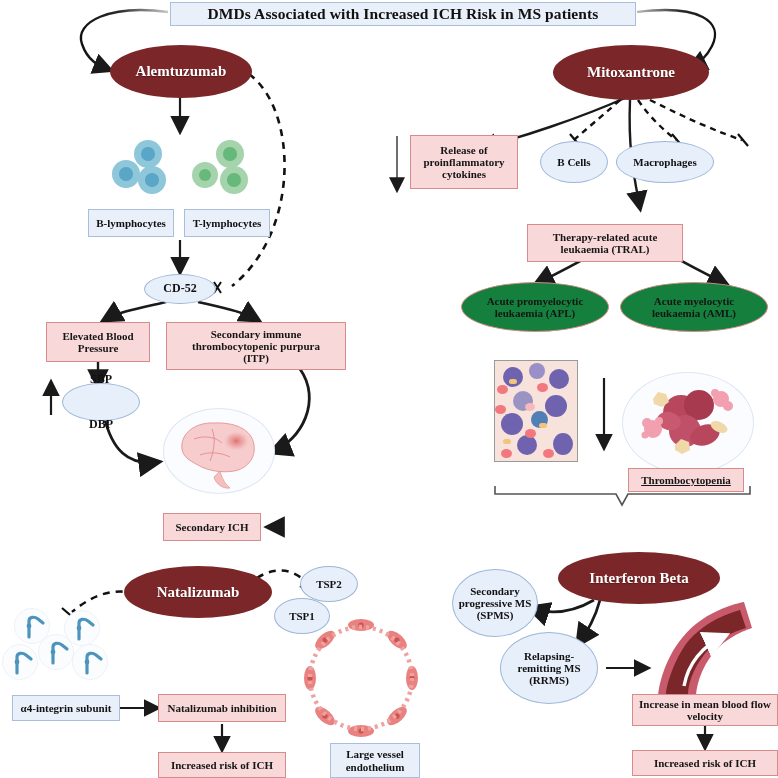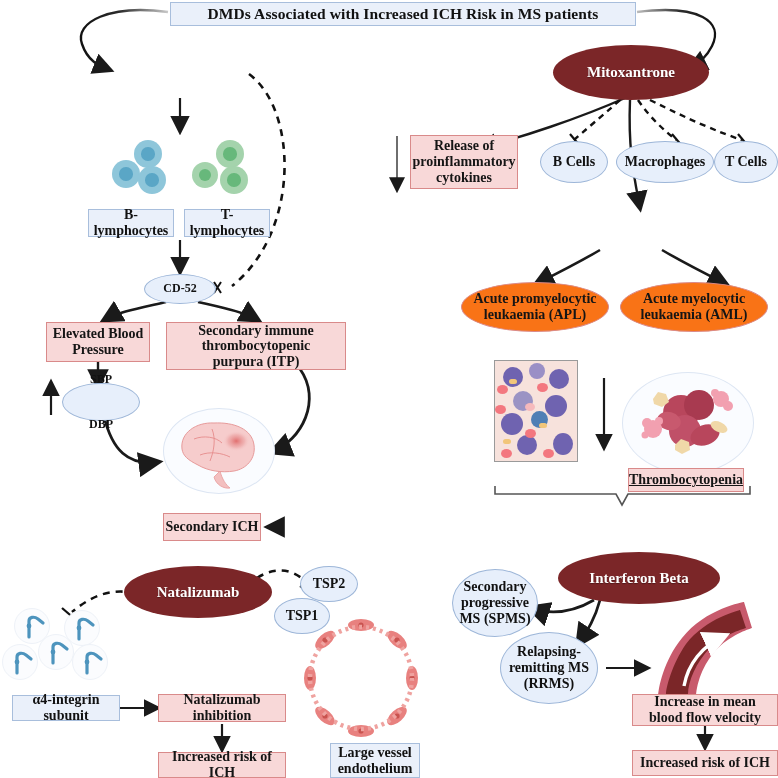"Alemtuzumab" div.node { html: none -> <div> <span>Alemtuzumab</span> </div> }
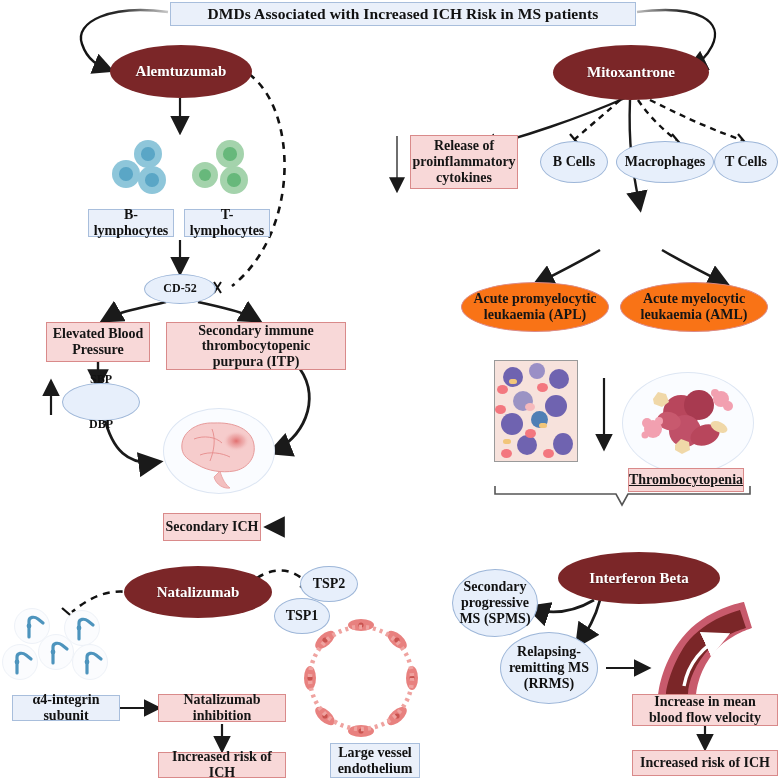"Release of proinflammatory cytokines" .f11 { font-size: 14px -> 11px }
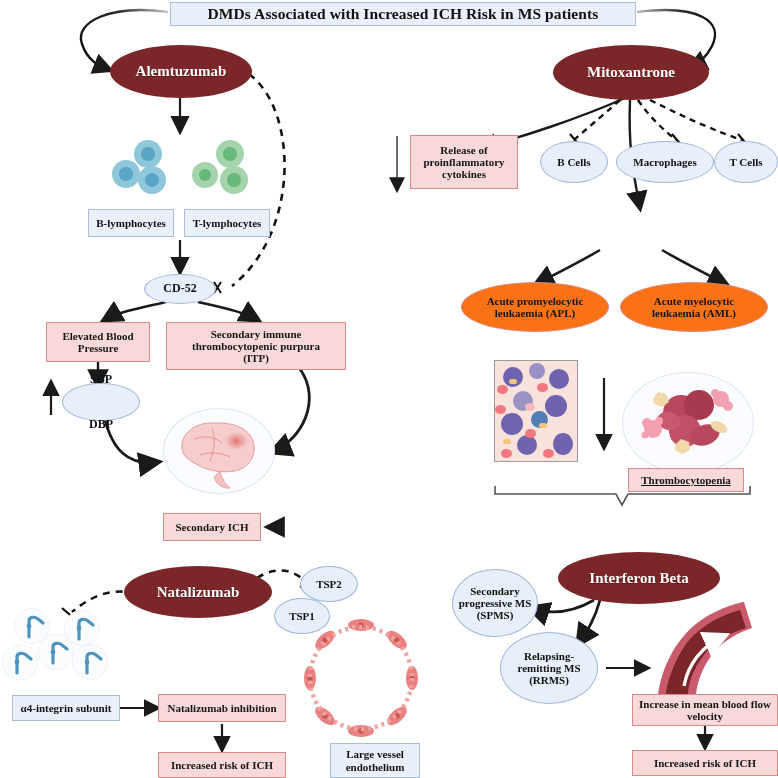"T Cells" div.node { html: <div> <span>T Cells</span> </div> -> none }
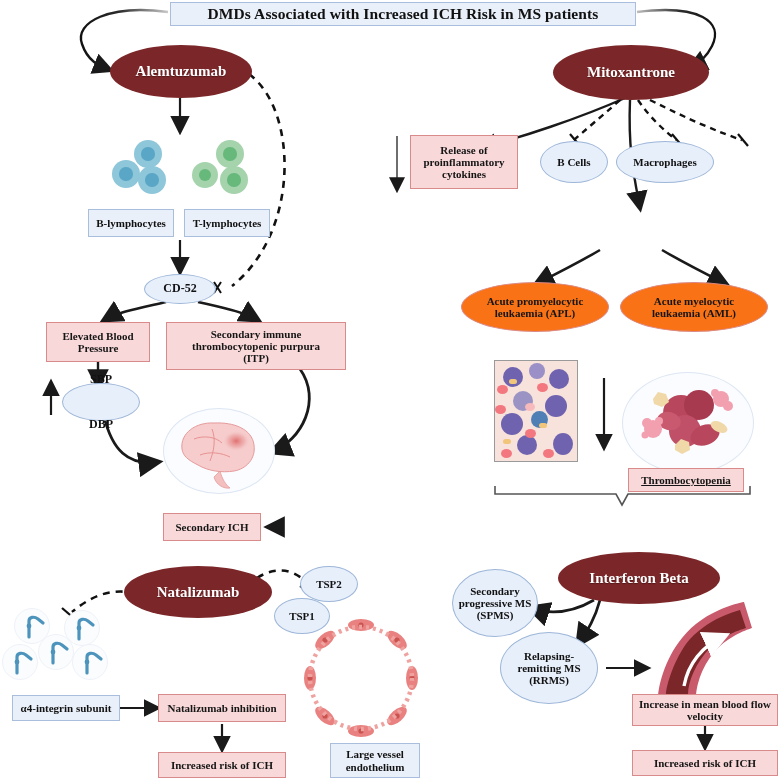"Therapy-related acute leukaemia (TRAL)" div.node { html: none -> <div> <span>Therapy-related acute leukaemia (TRAL)</span> </div> }
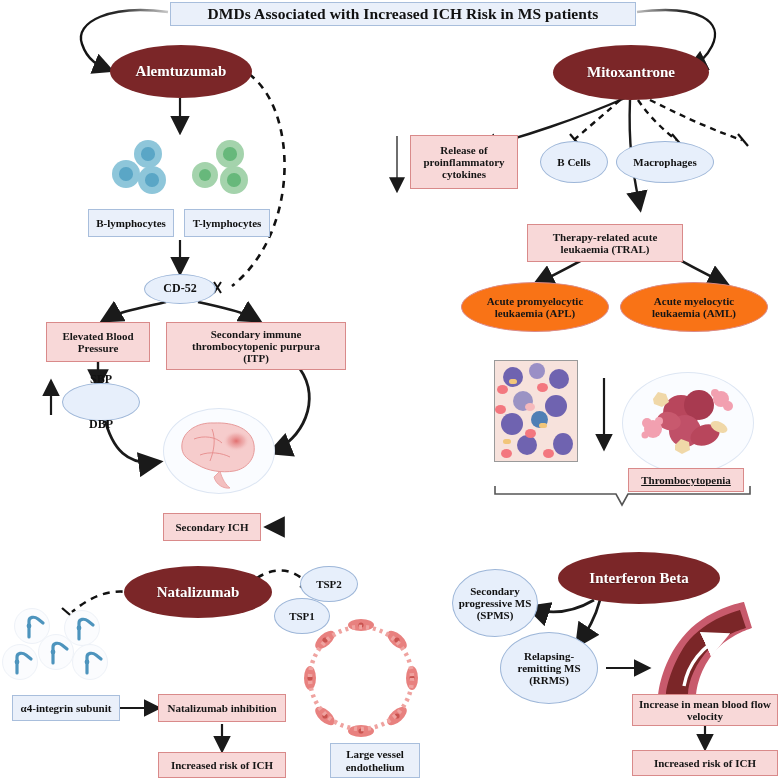"Acute promyelocytic leukaemia (APL)" .pink-ell { background: #f97316 -> #15803d }
